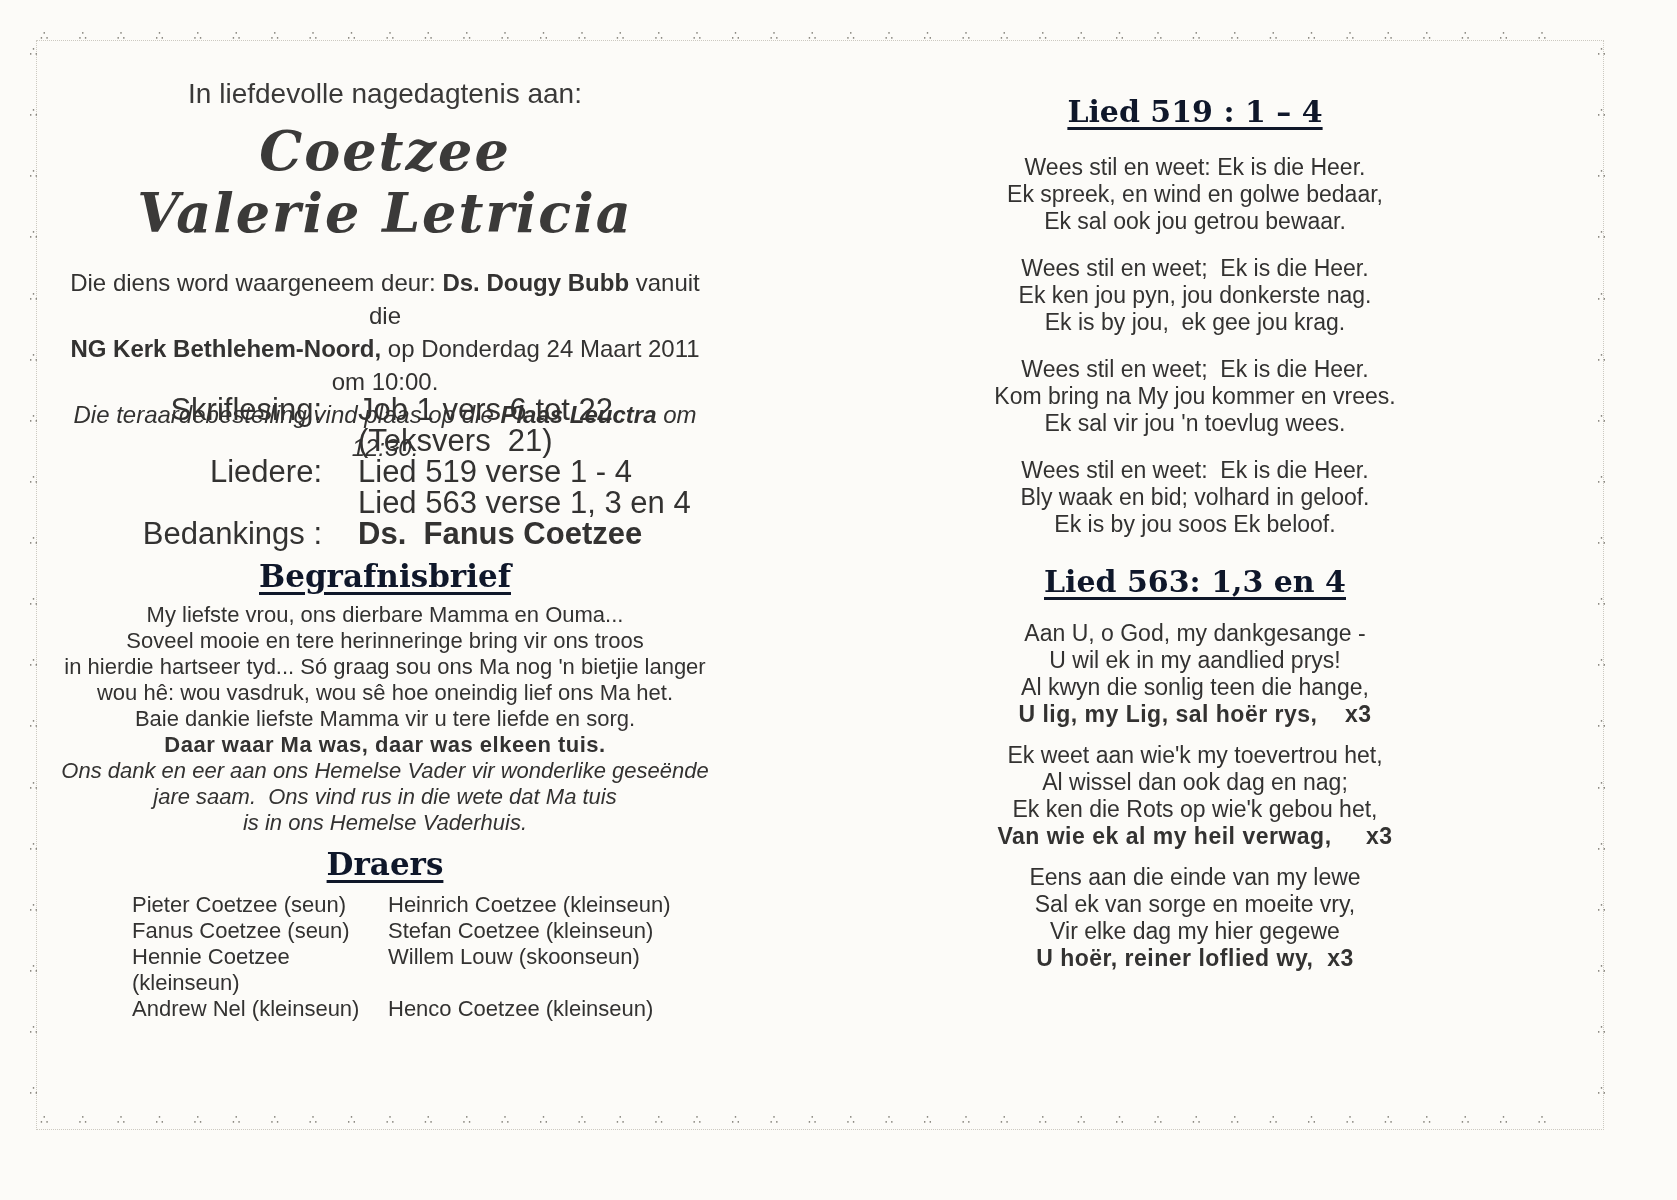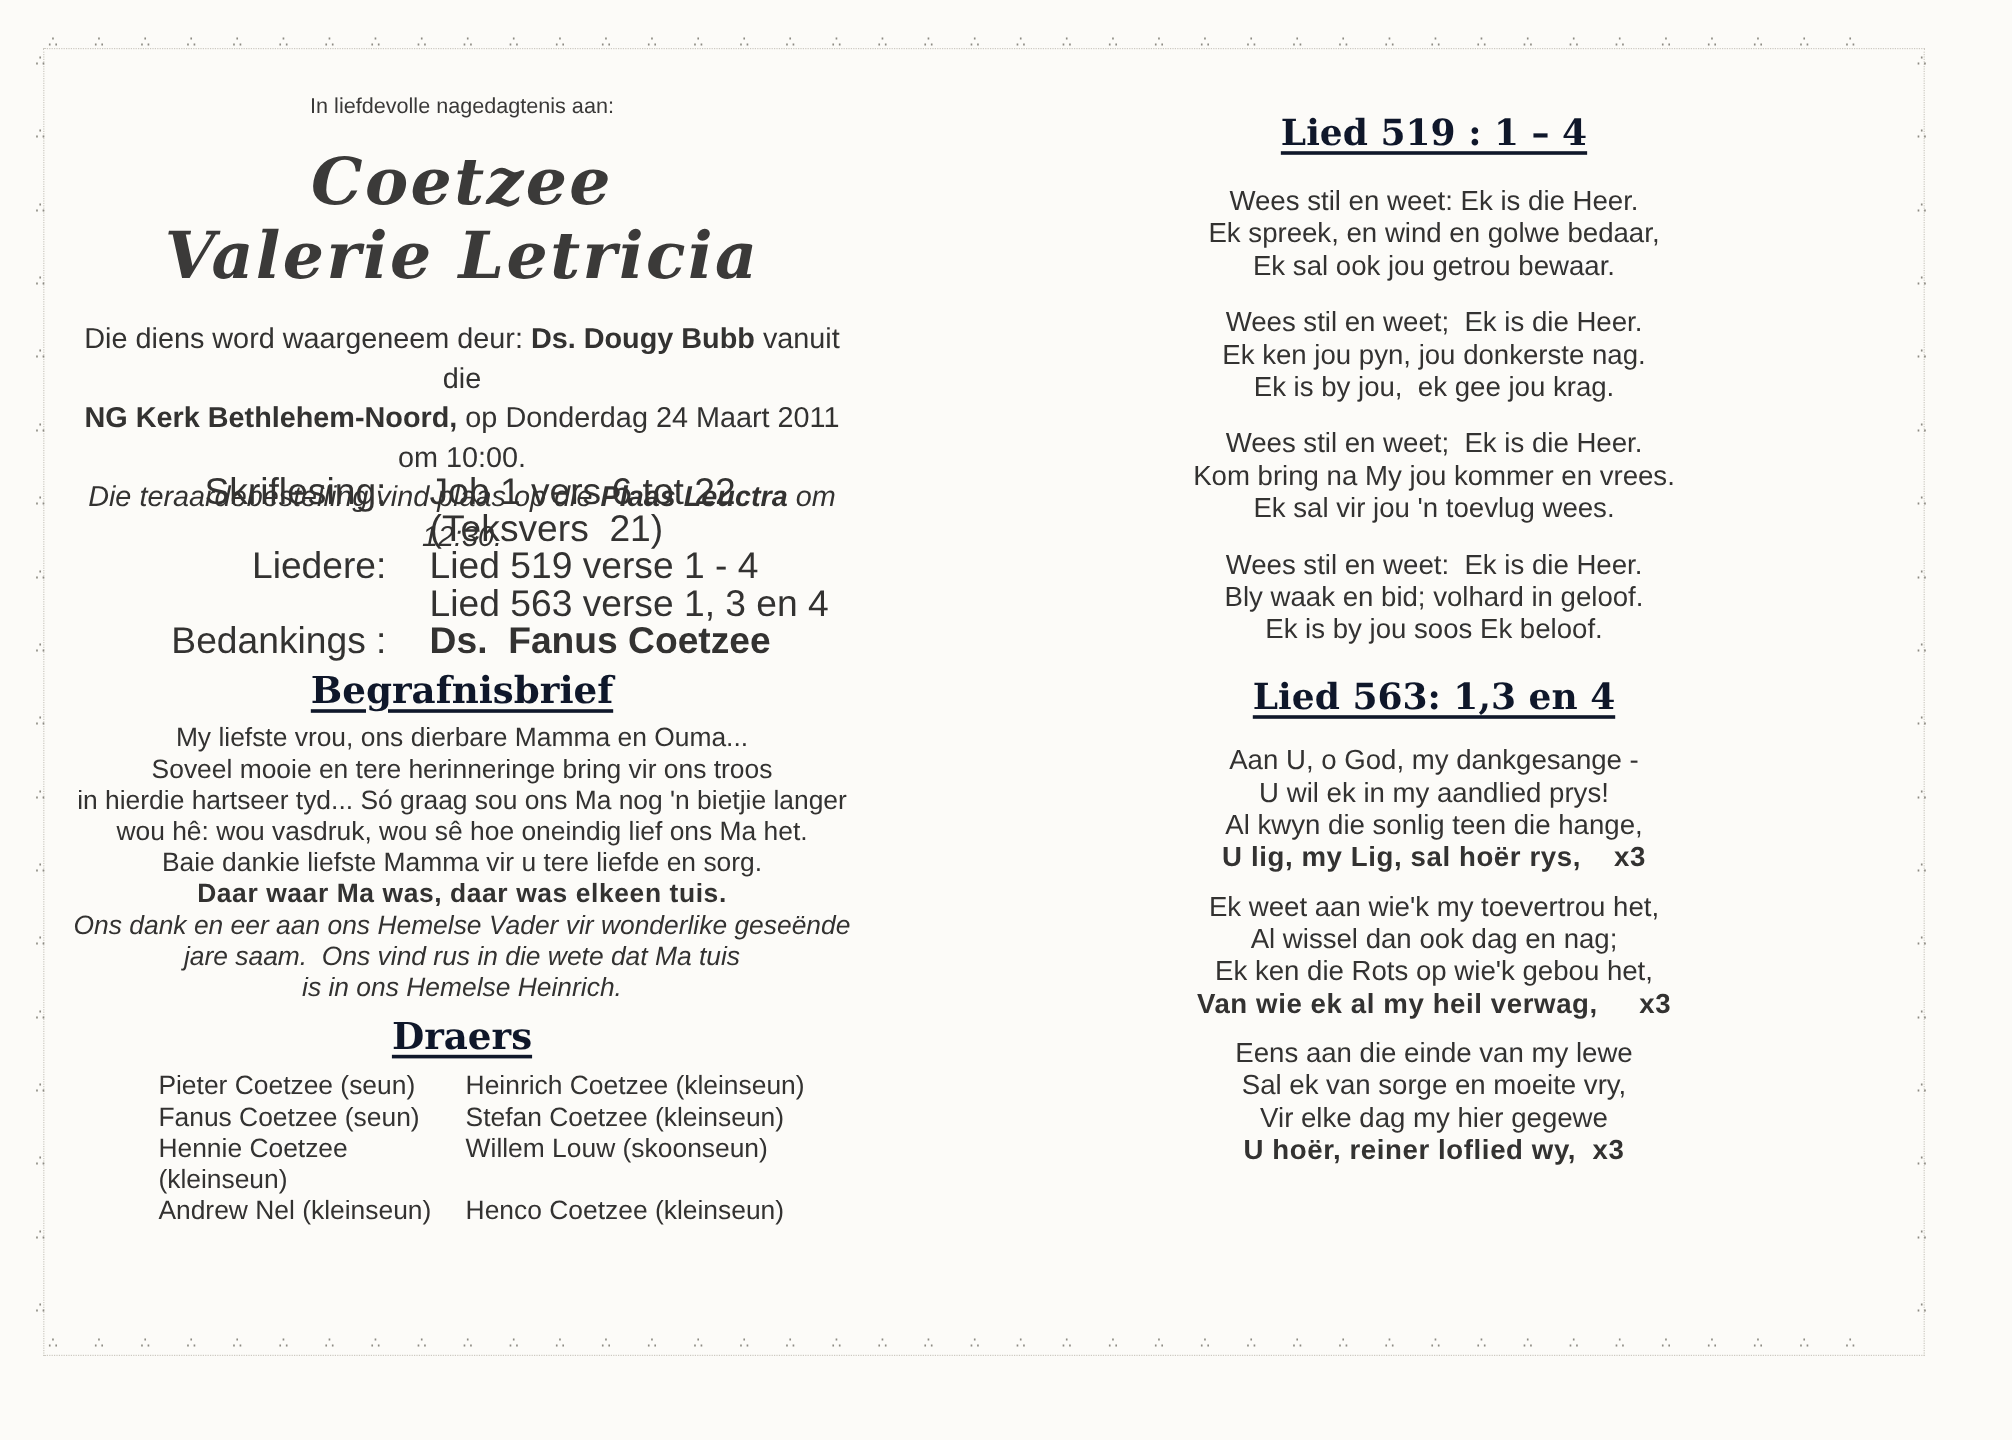"In liefdevolle nagedagtenis aan:" .intro { font-size: 18px -> 28px }
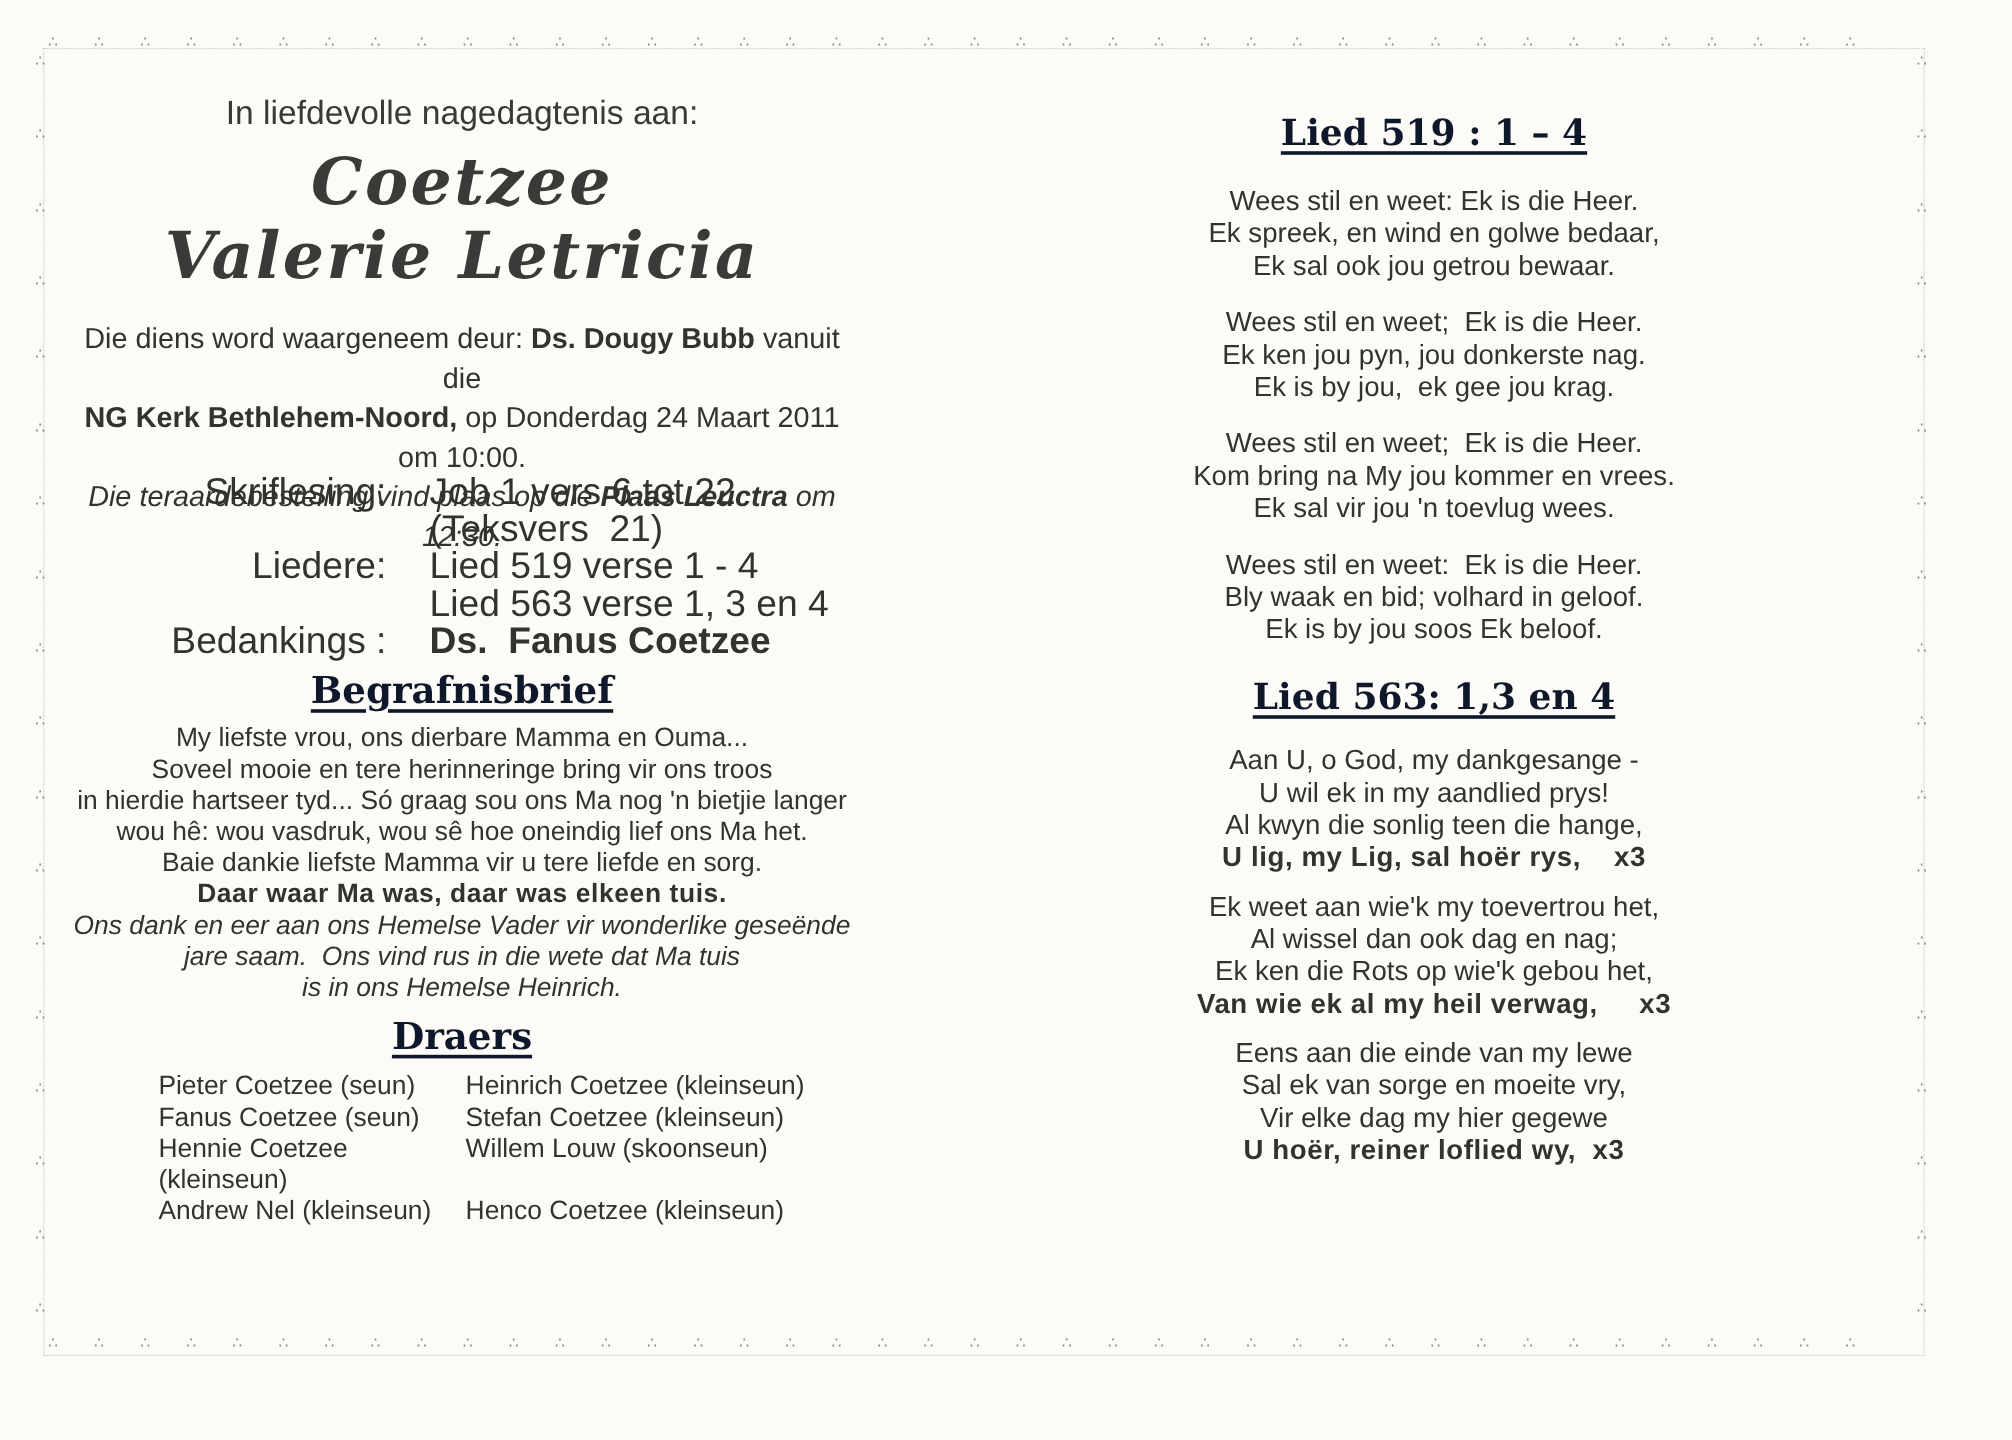"Ons dank en eer aan" div.lines { text: Heinrich -> Vaderhuis }
